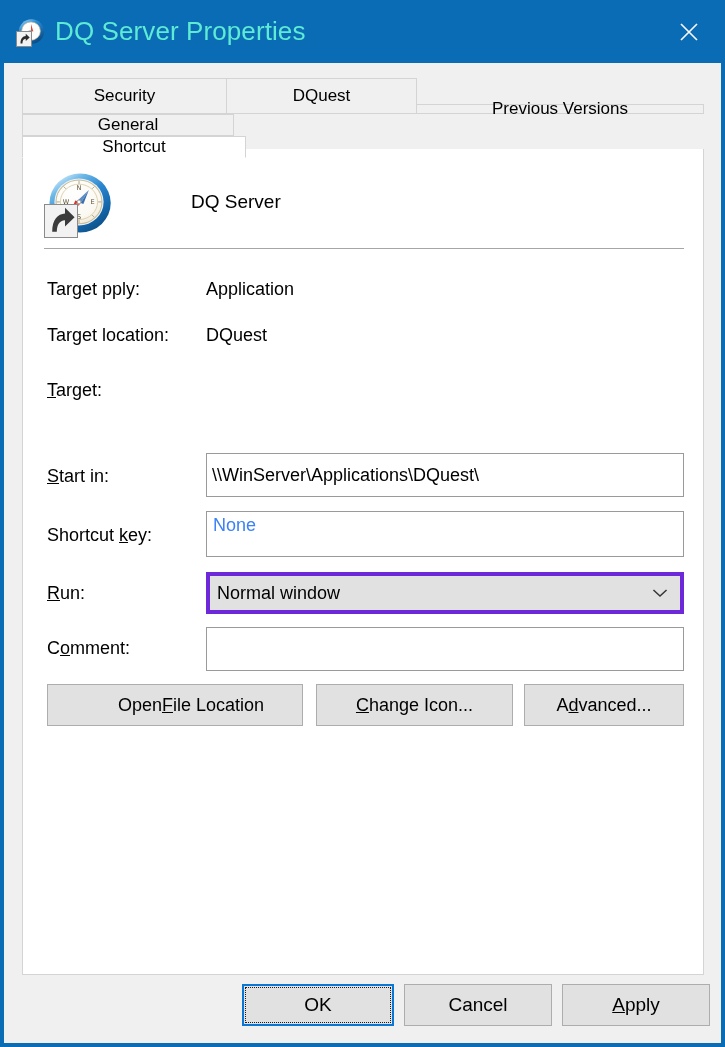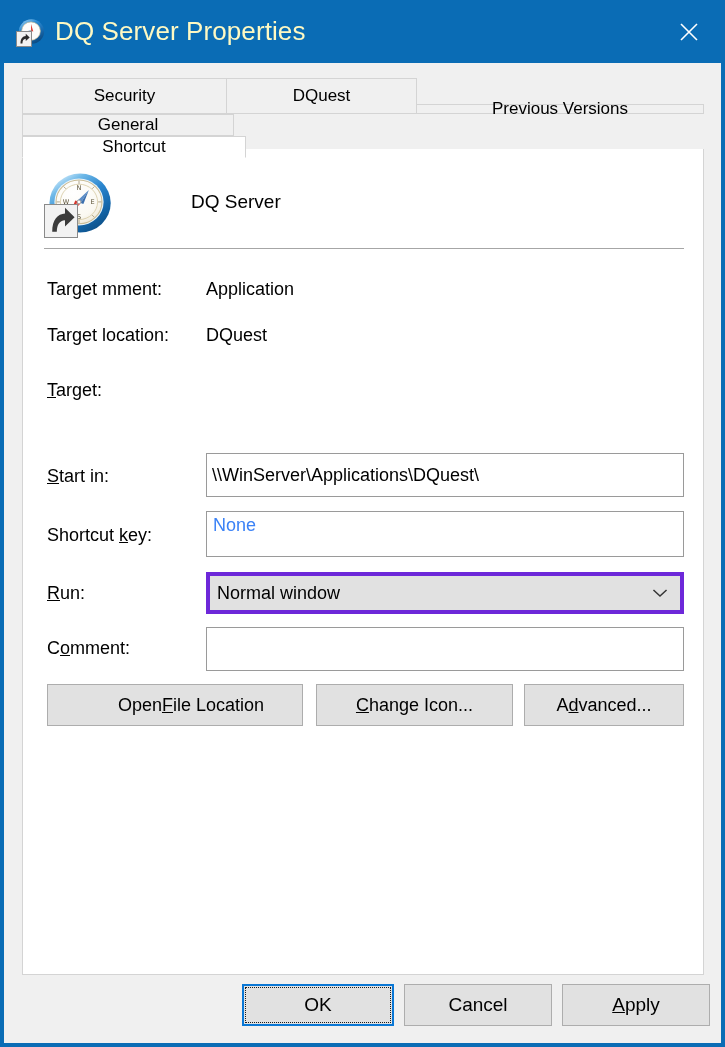"DQ Server Properties" .title-text { color: #fef9c3 -> #5eead4 }
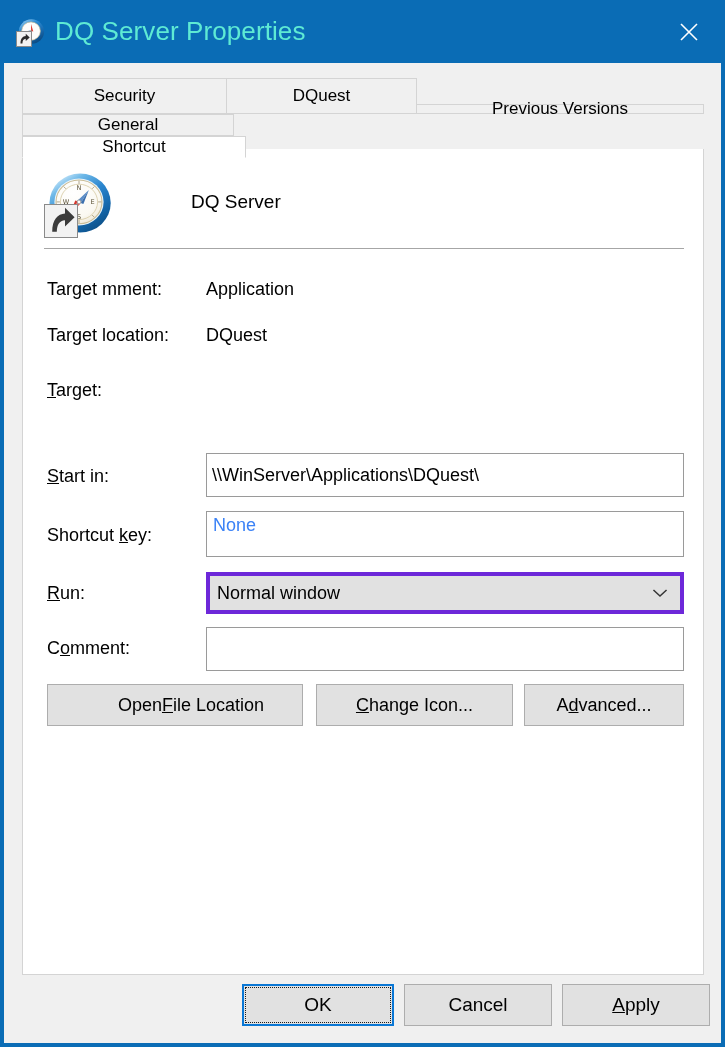"Target mment:" div.lbl { text: mment -> pply }
